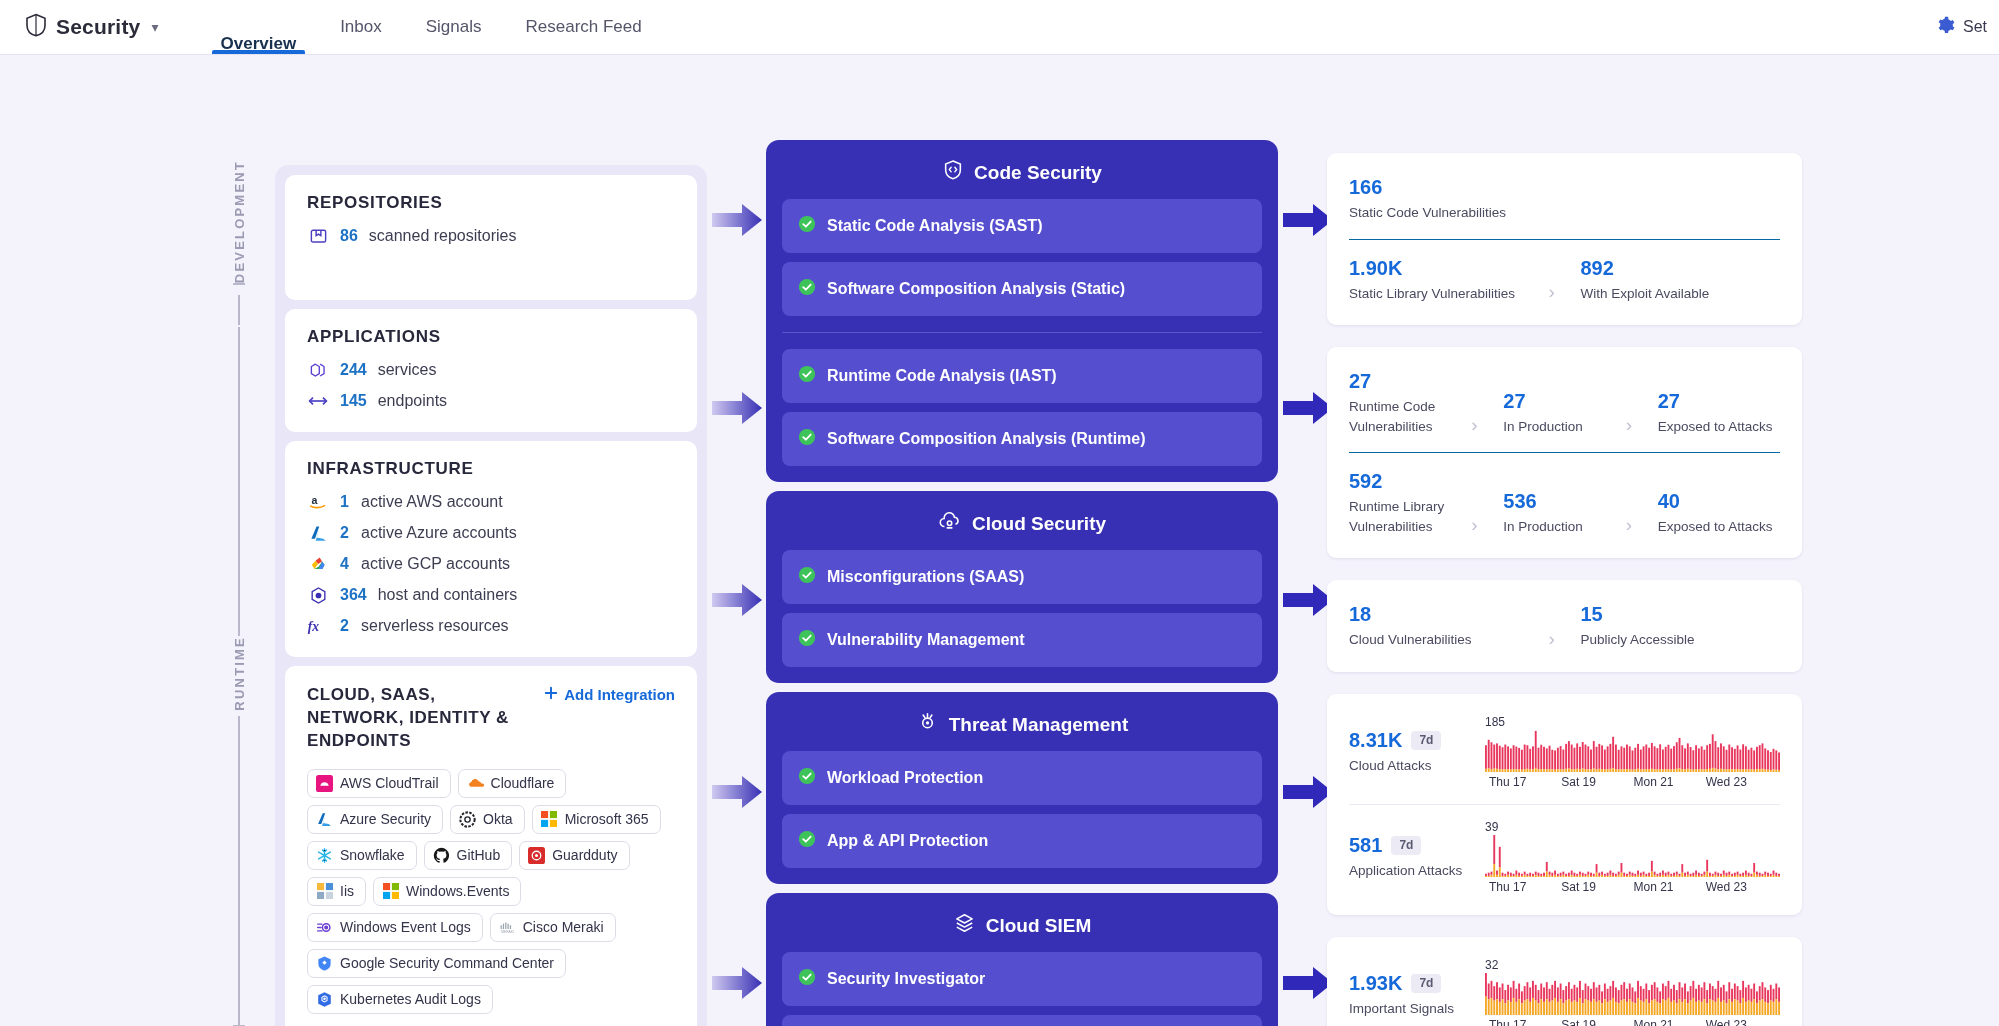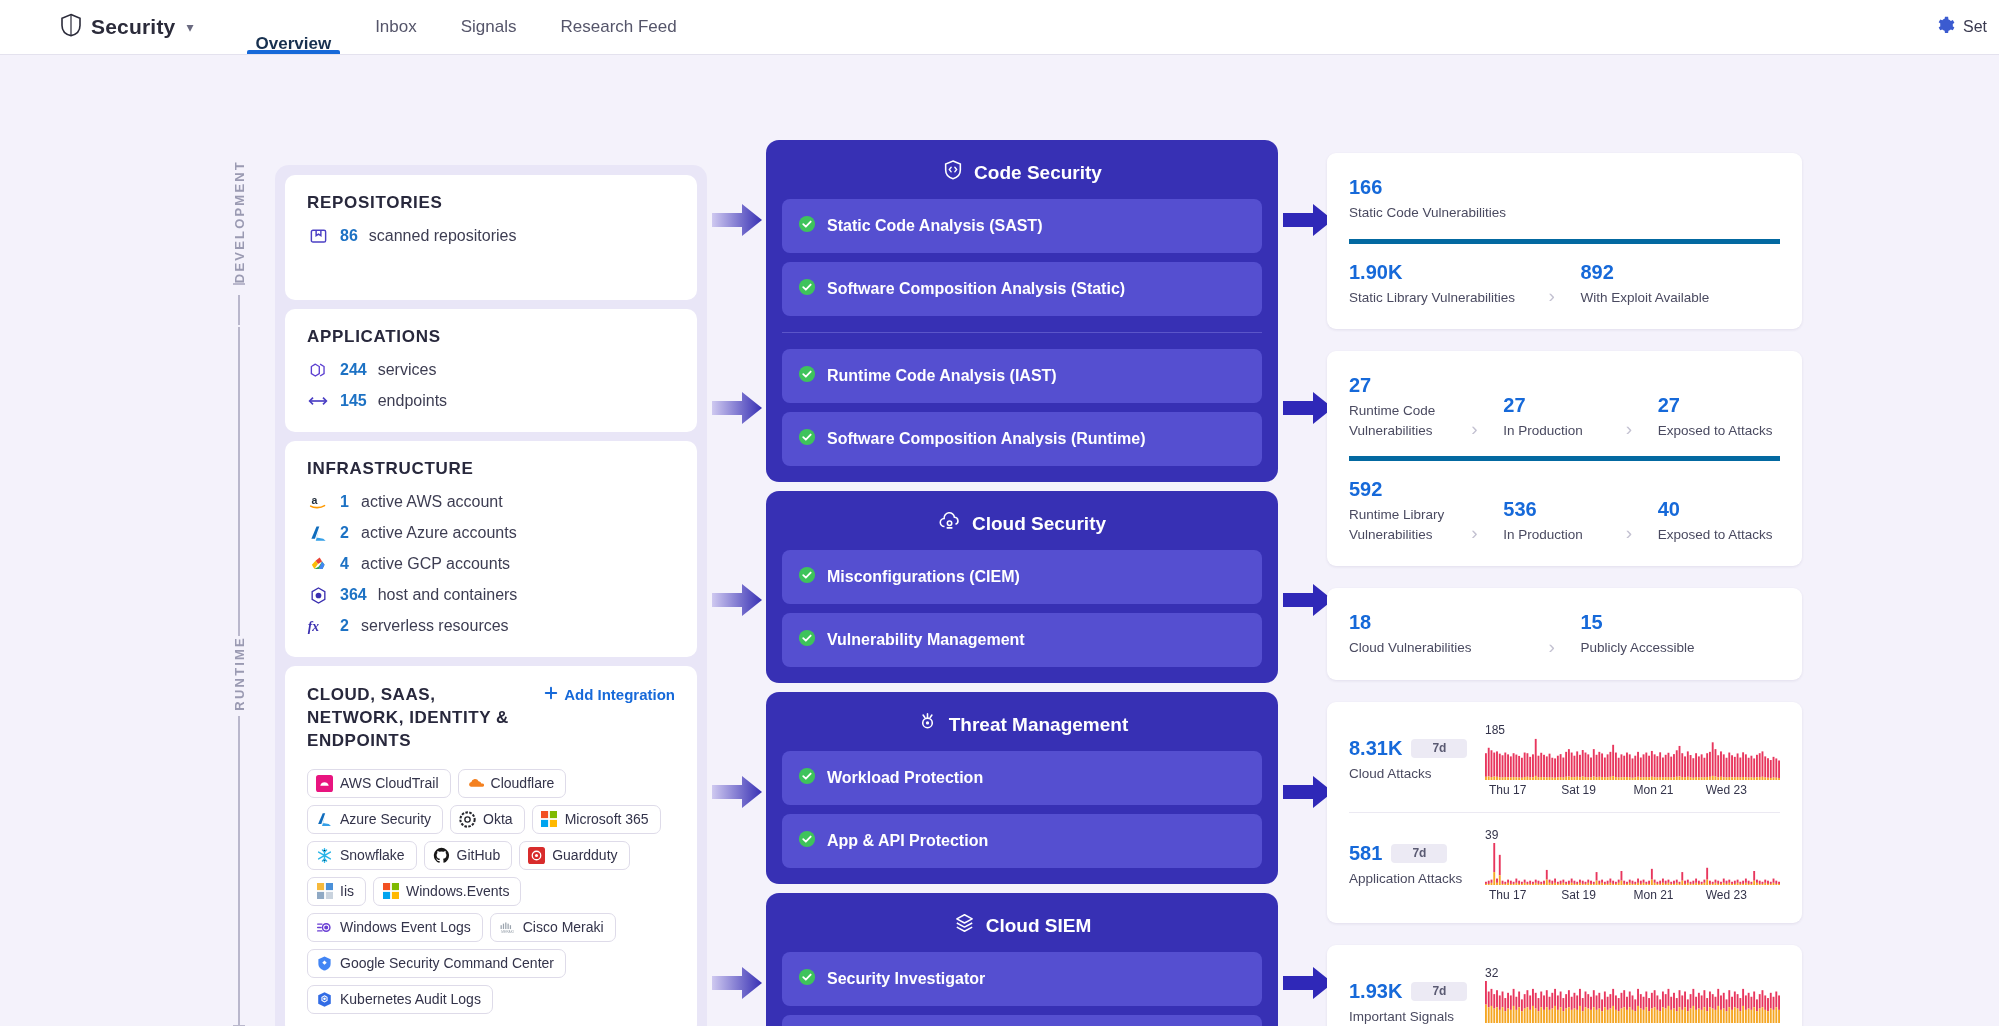"Security" .brand { margin-left: 35px -> none }
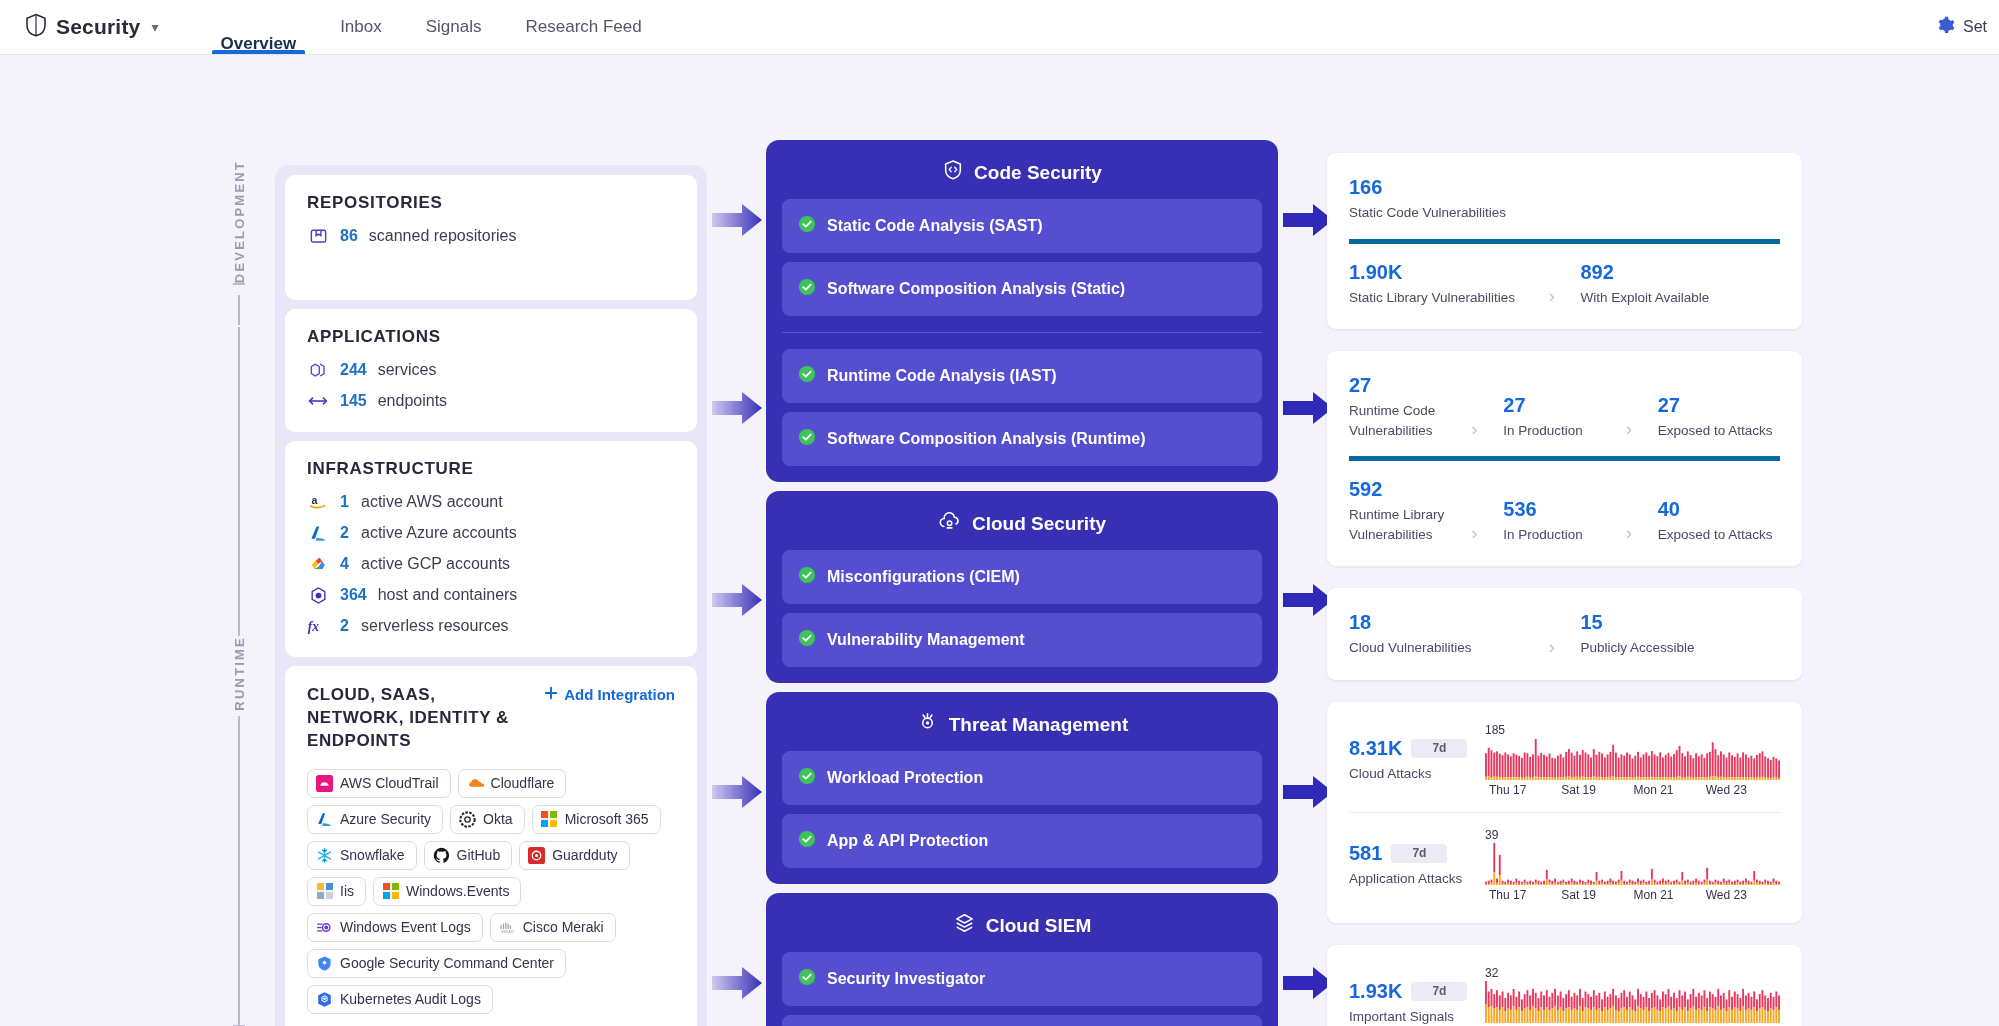"1.90K" .mrow + .mrow { border-top: 5px solid #0369a1 -> 1px solid #0369a1 }
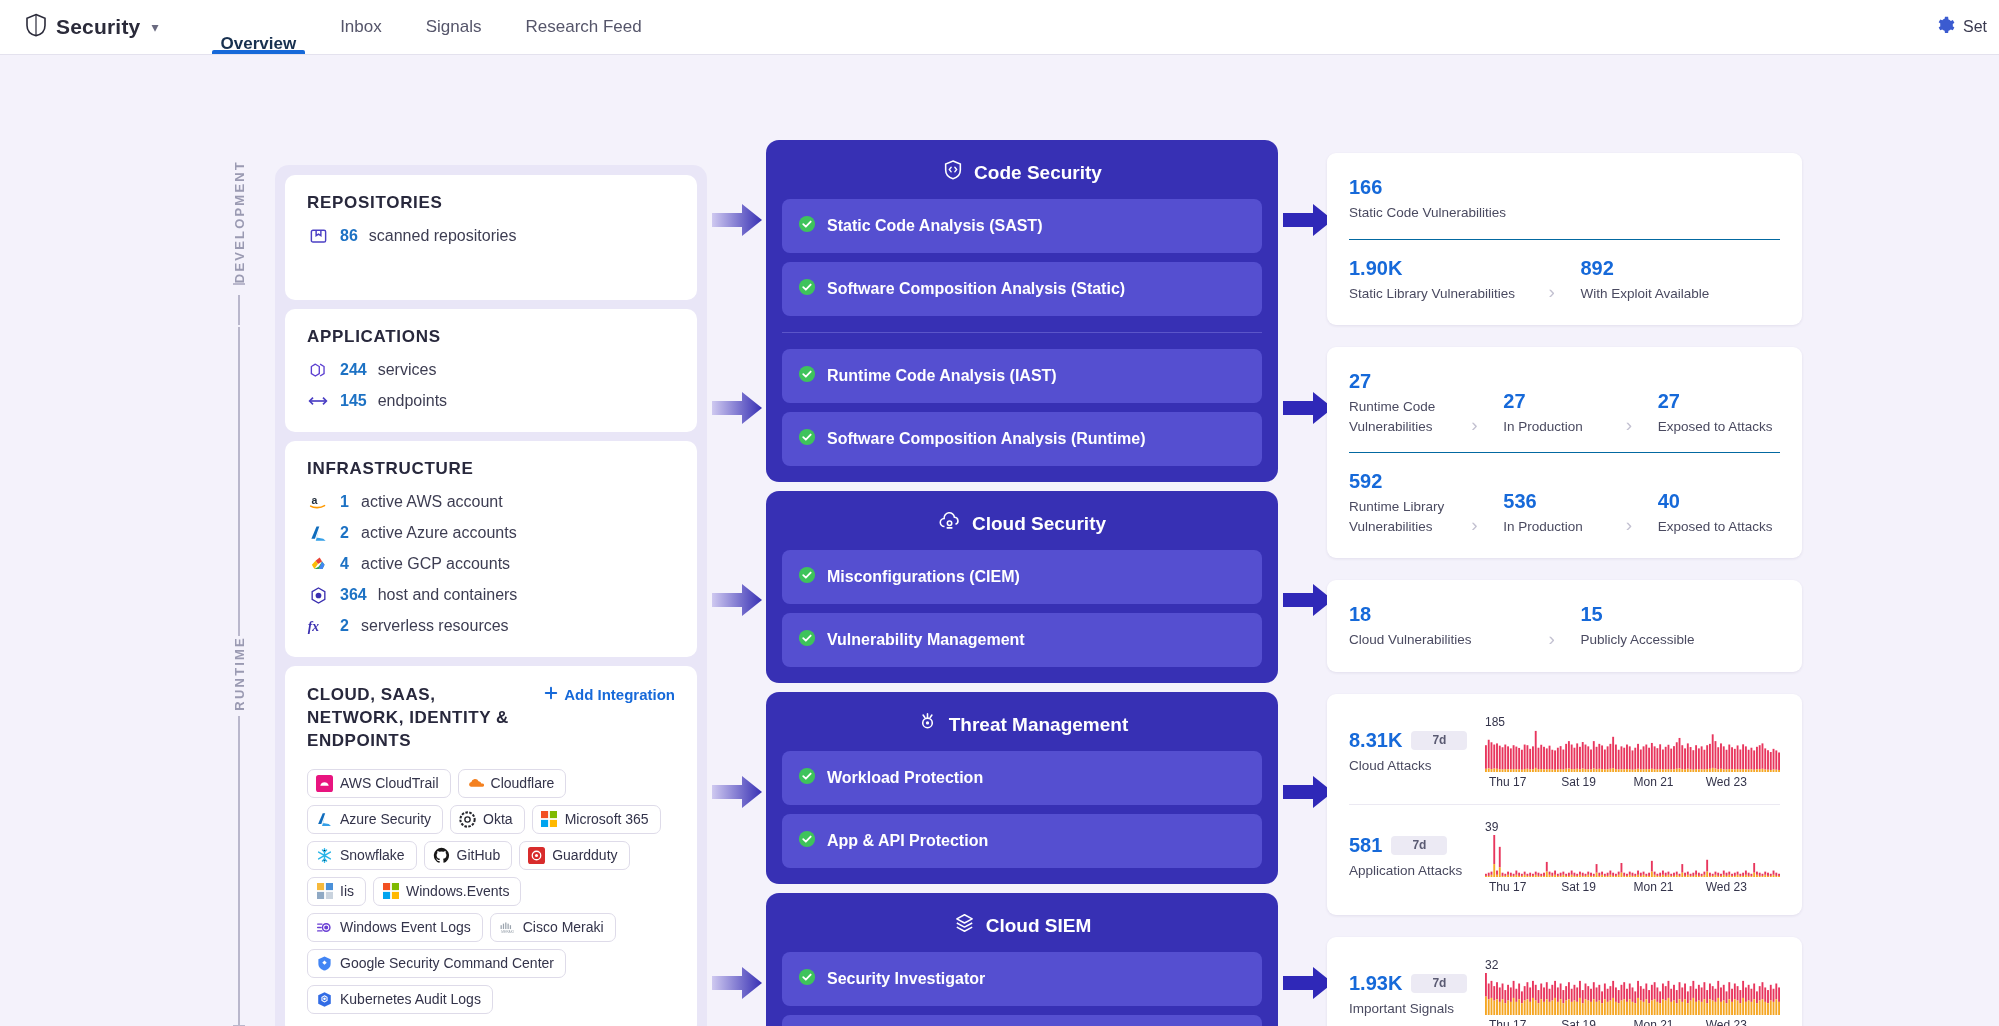"Misconfigurations (CIEM)" span { text: CIEM -> SAAS }
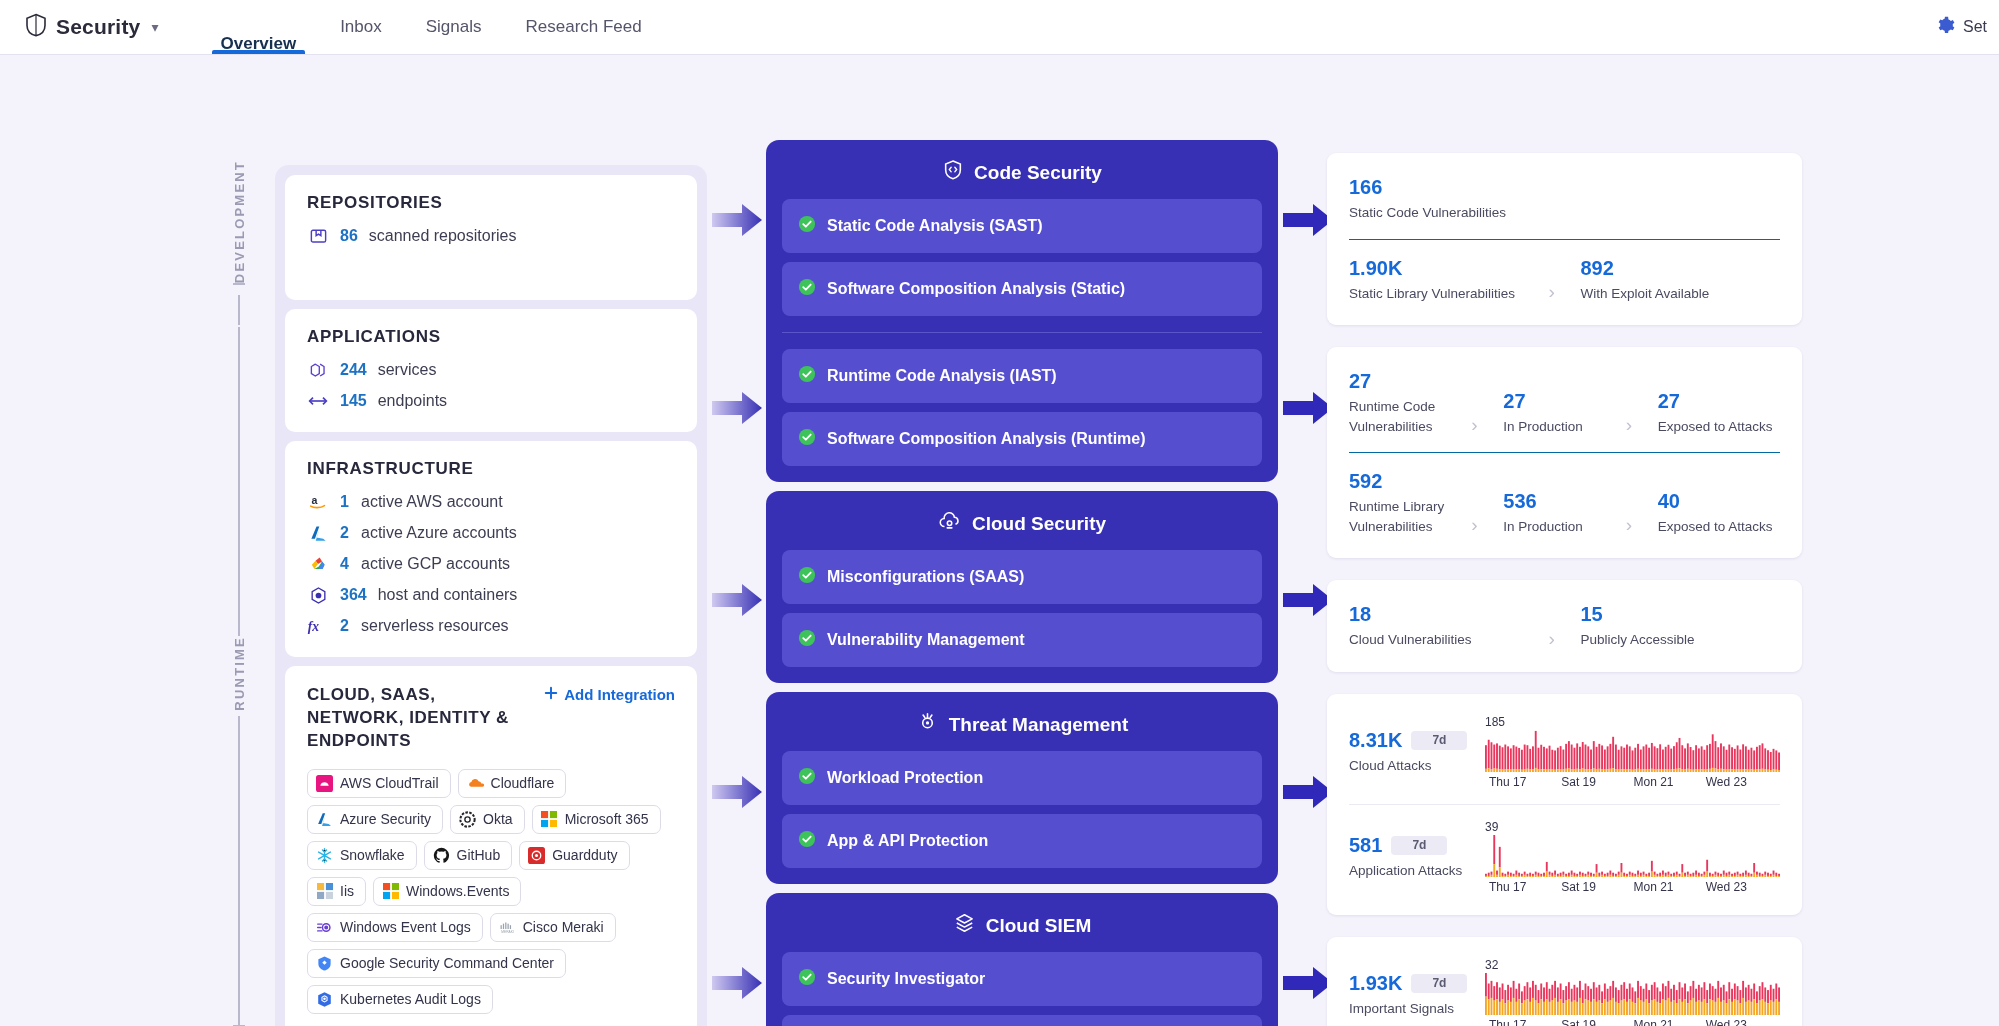"7d" .badge { padding: 2px 21px -> 2px 8px }
